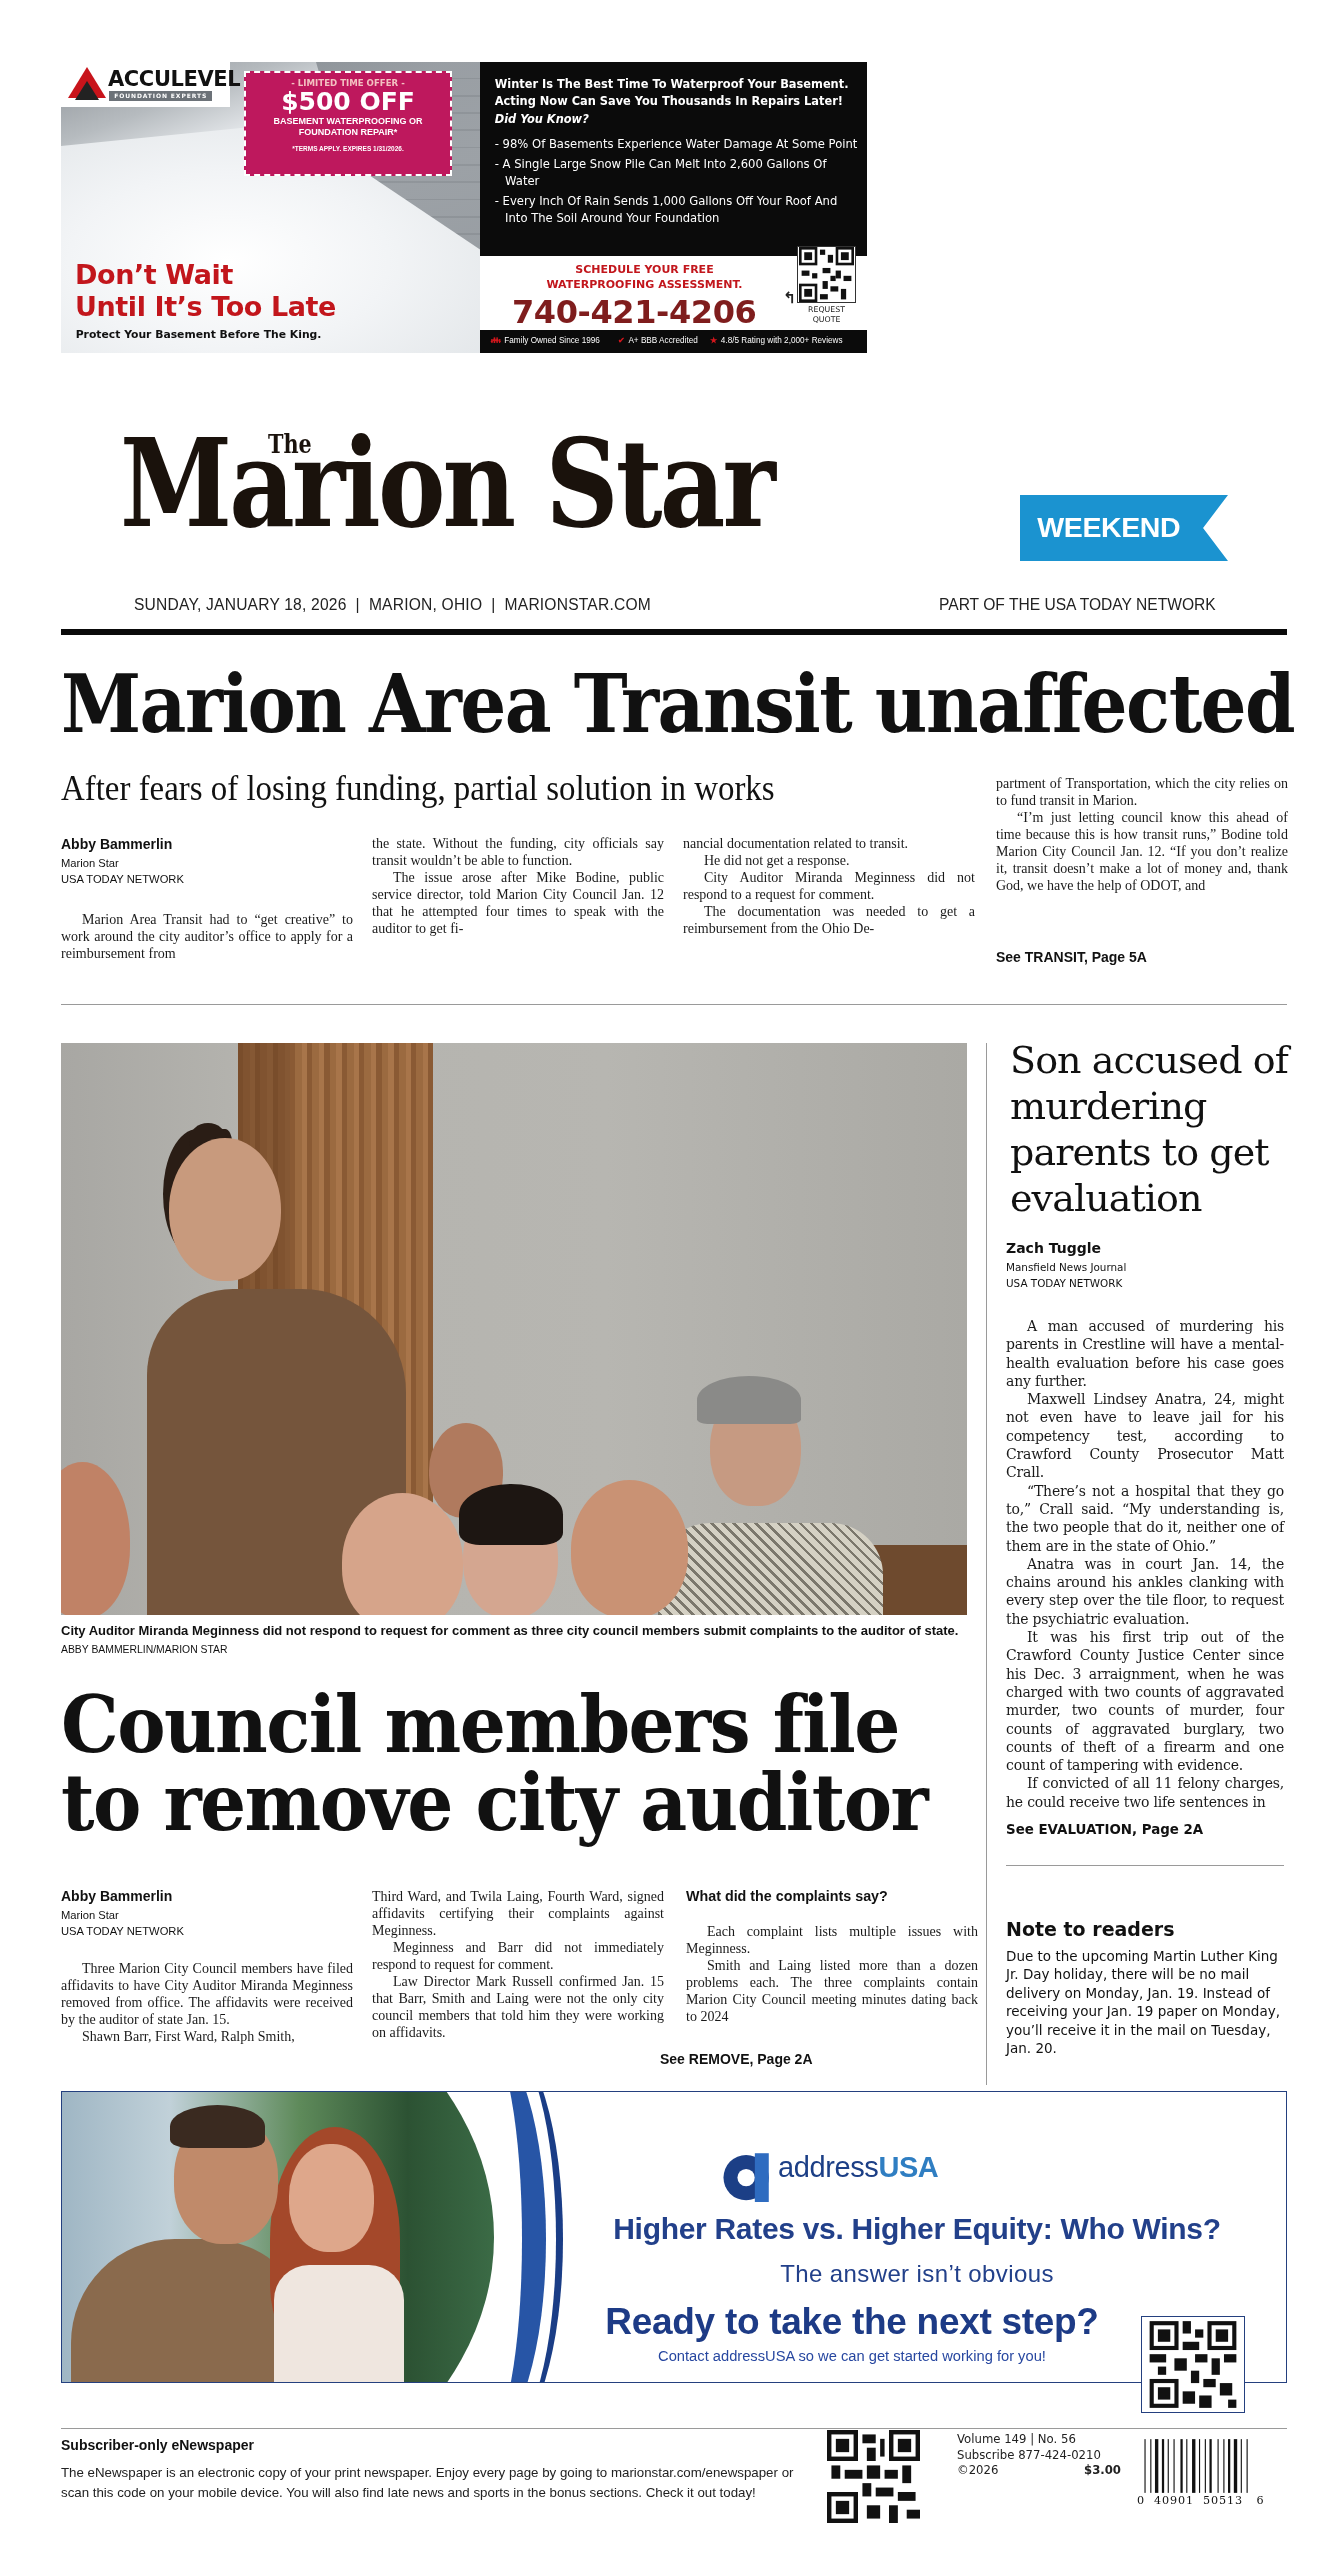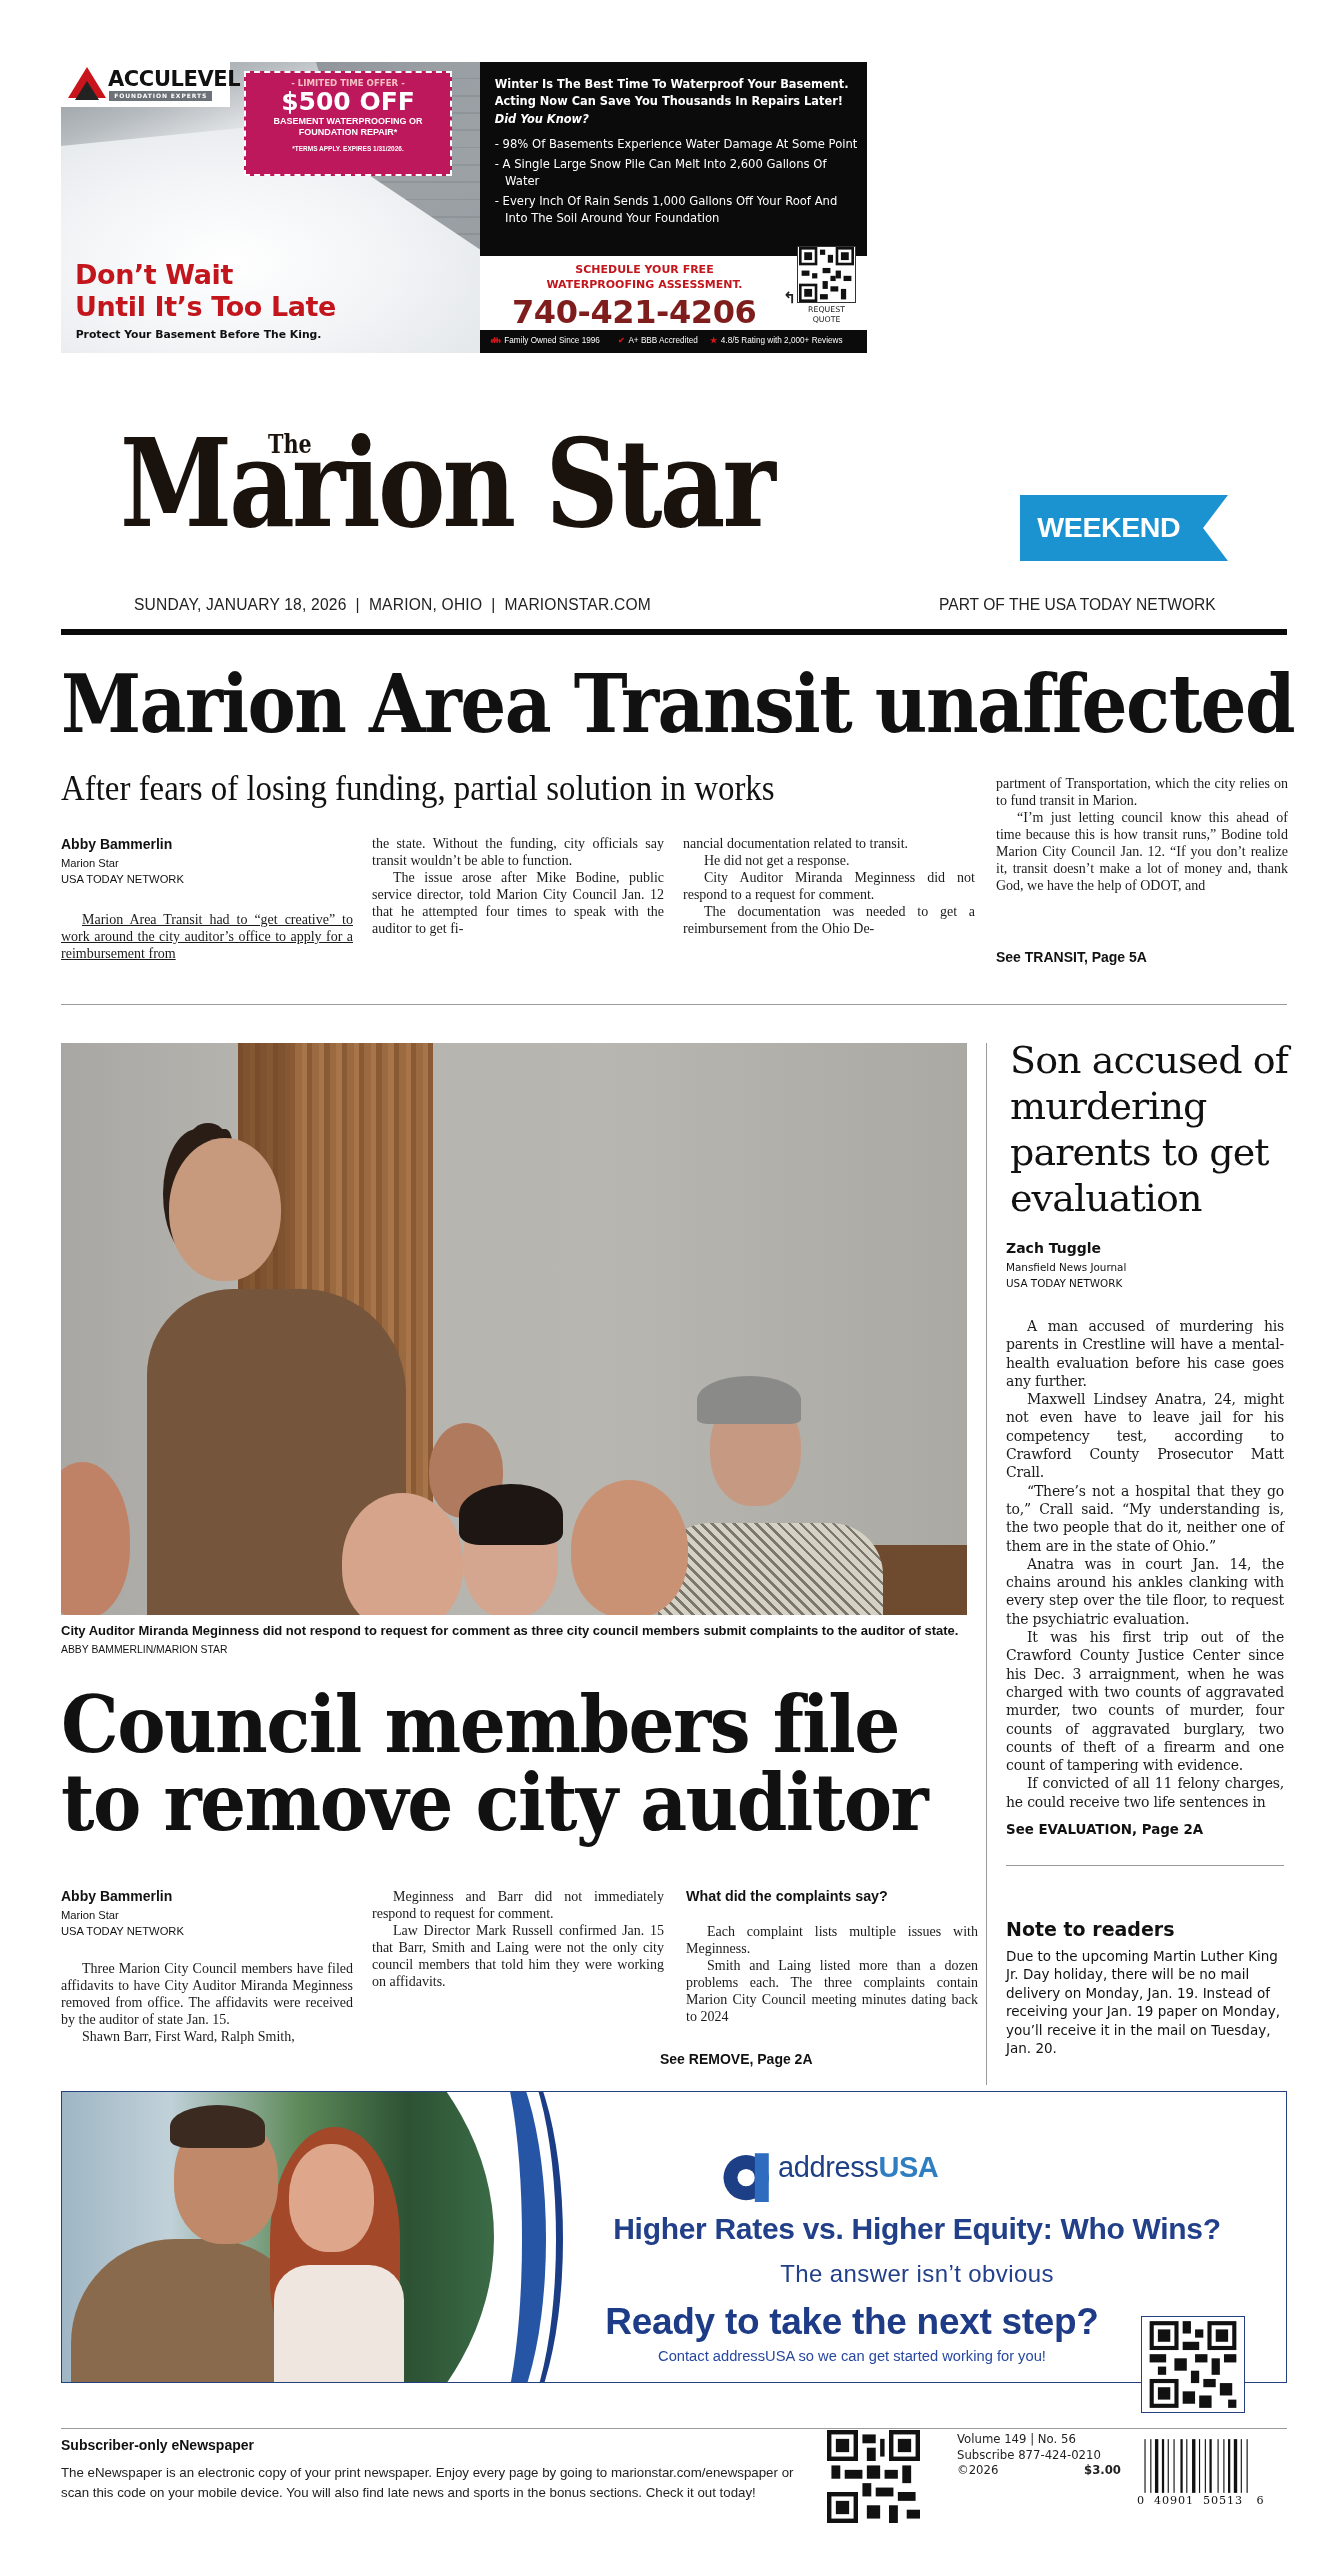"Marion Area Transit had to" #lead-col1 { text-decoration: underline -> none }
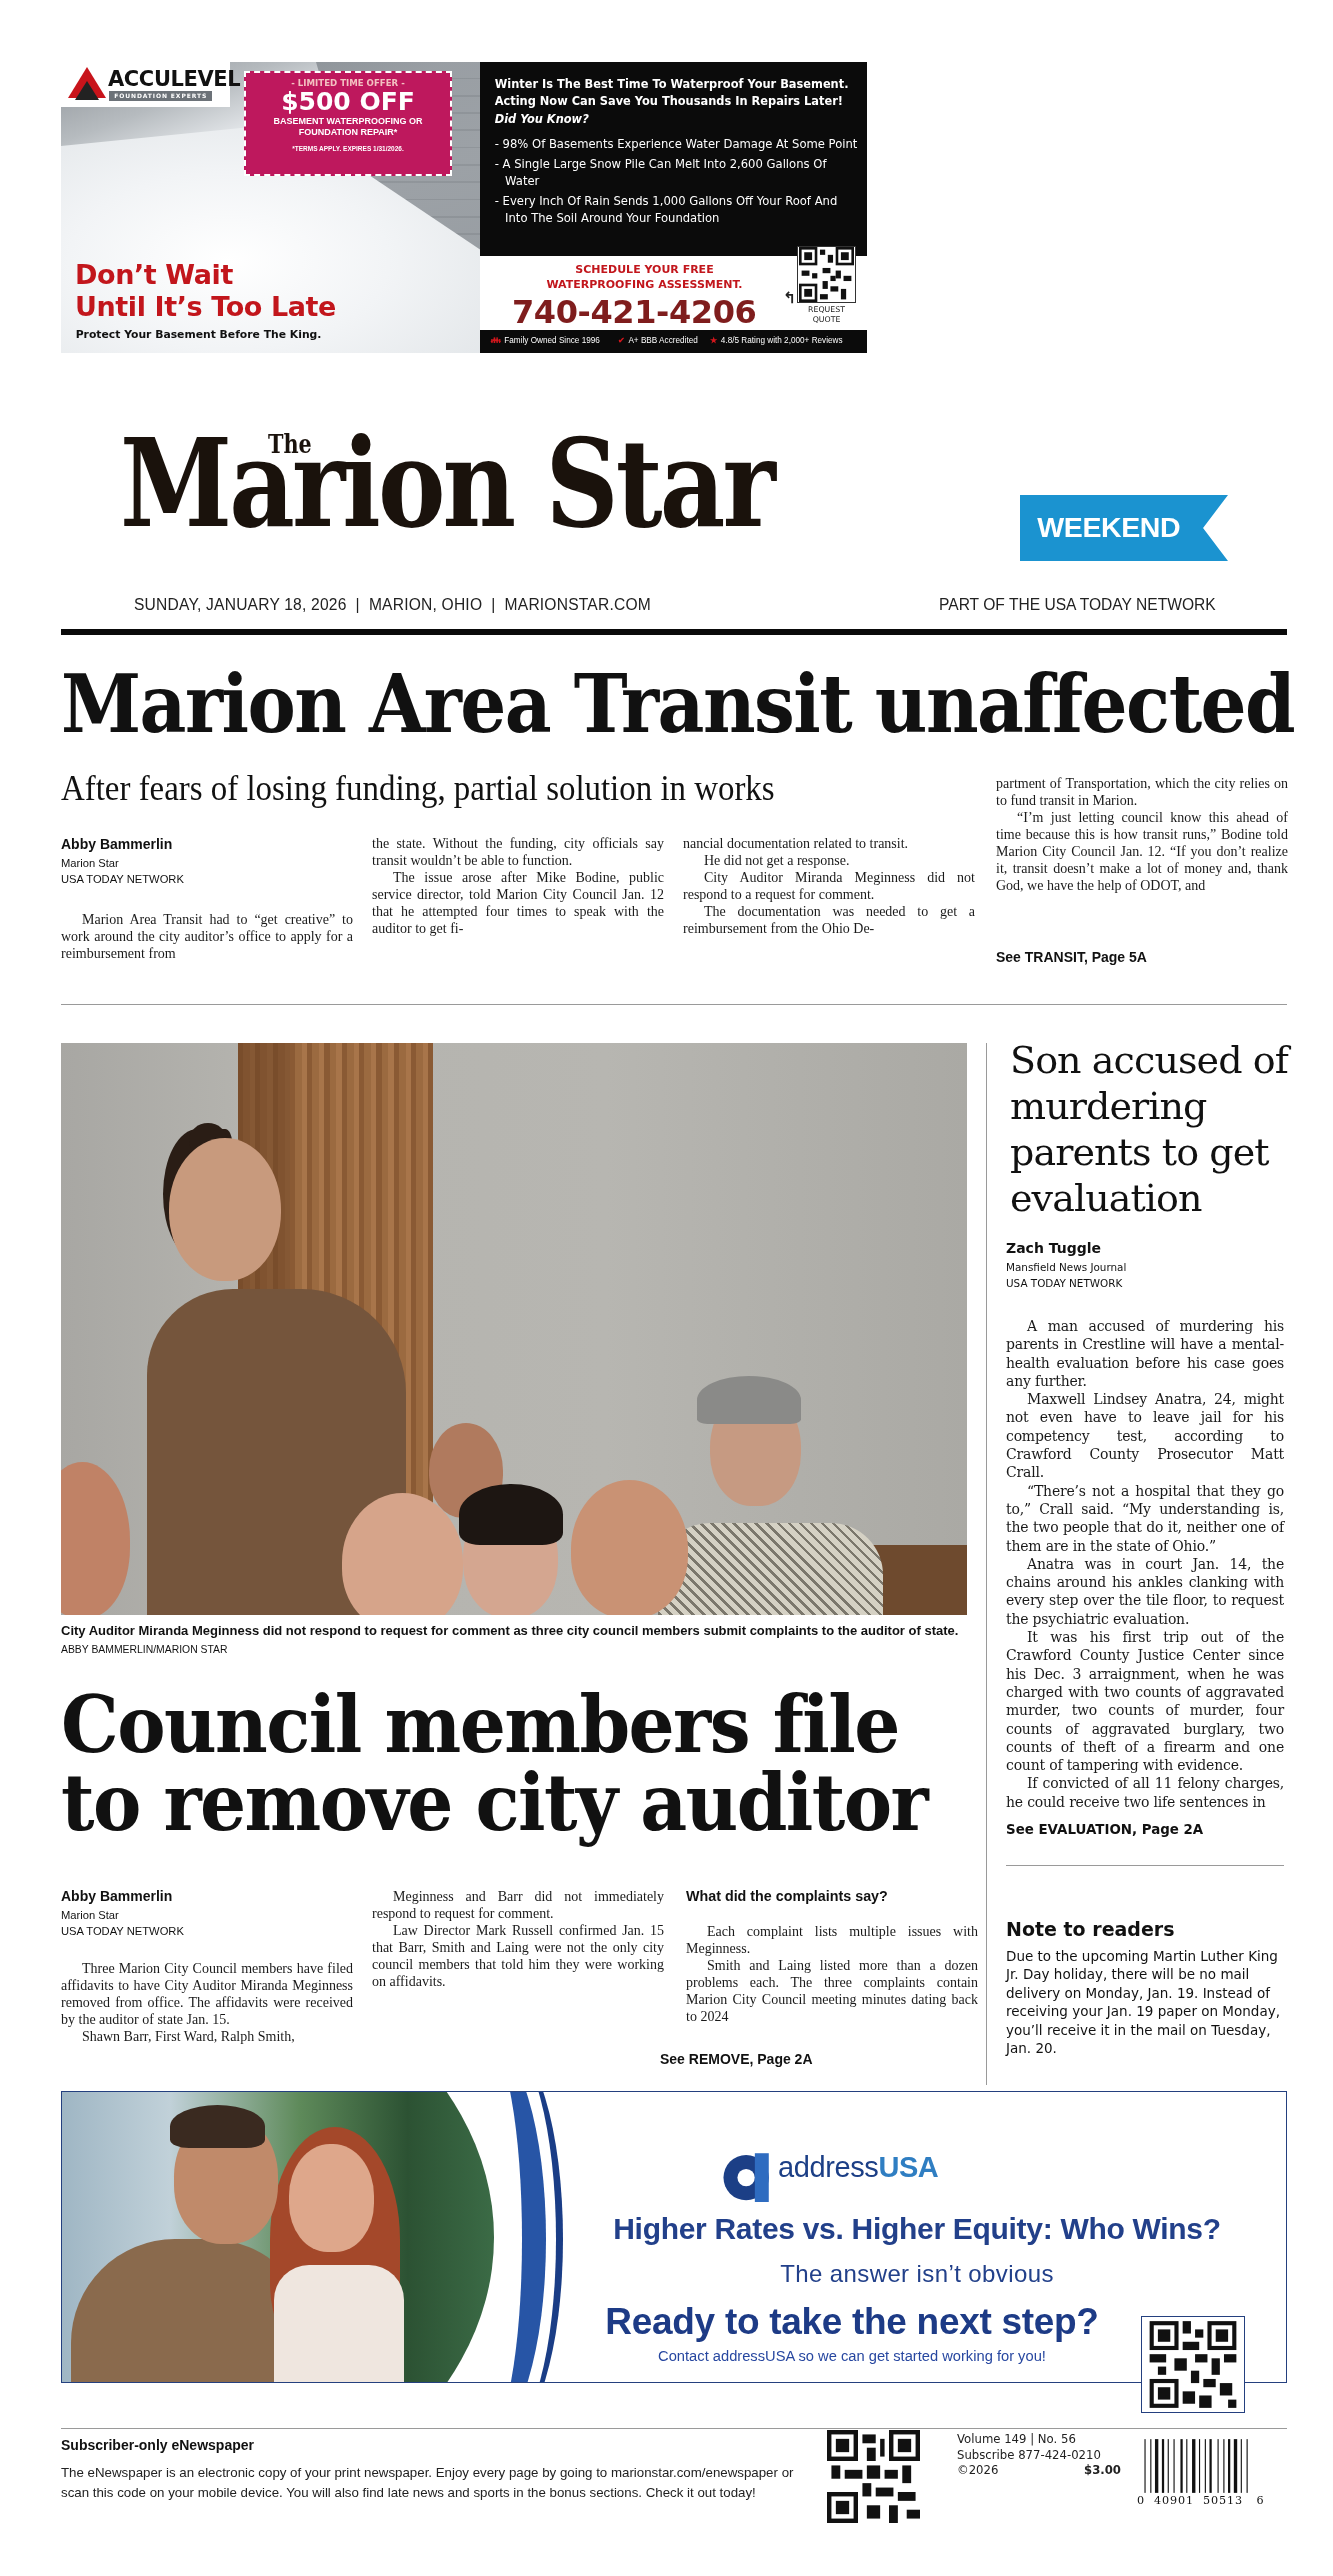"Third Ward, and Twila Laing," p.noind { html: none -> <p>Third Ward, and Twila Laing, Fourth Ward, signed affidavits certifying their complaints against Meginness.</p> }
